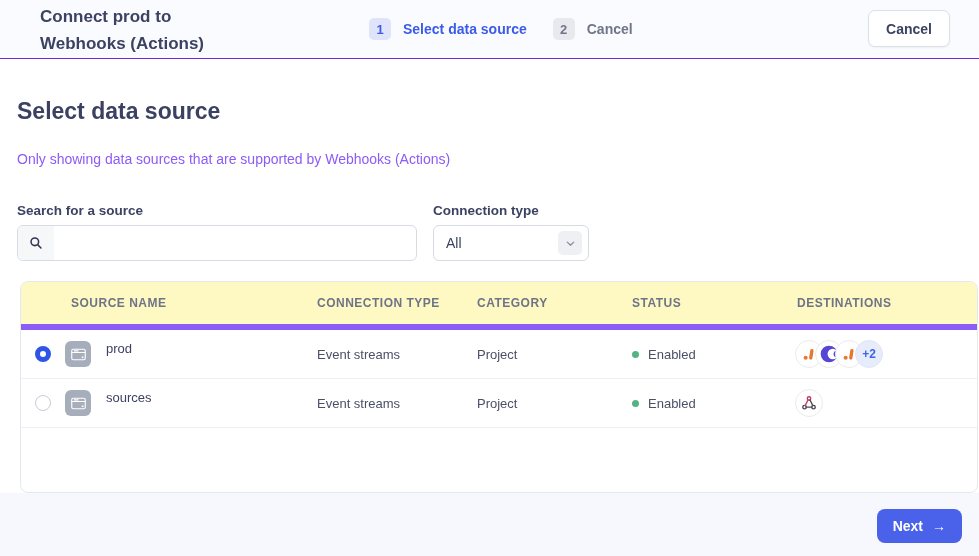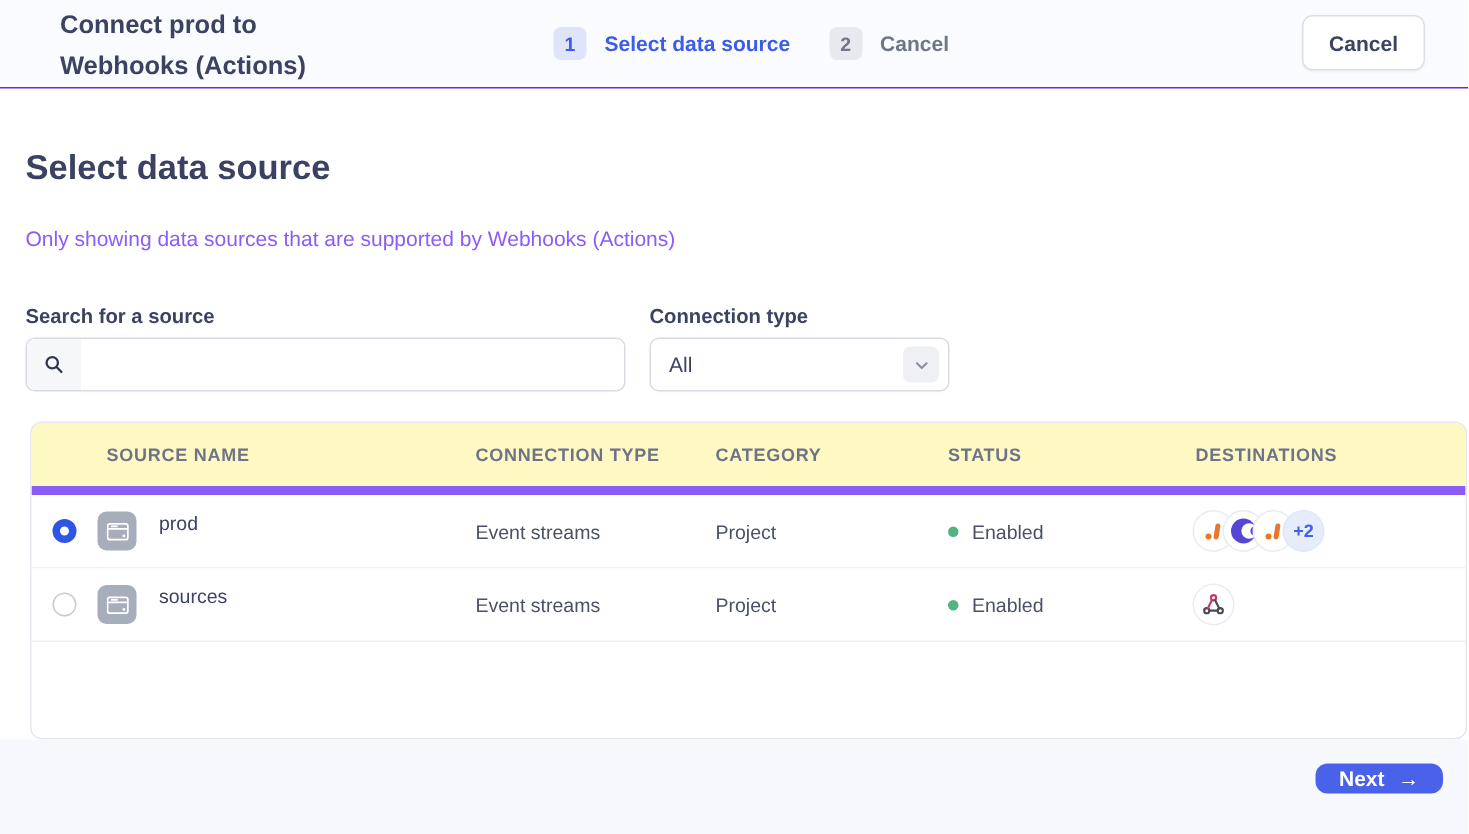"All" .select-box { width: 200px -> 156px }
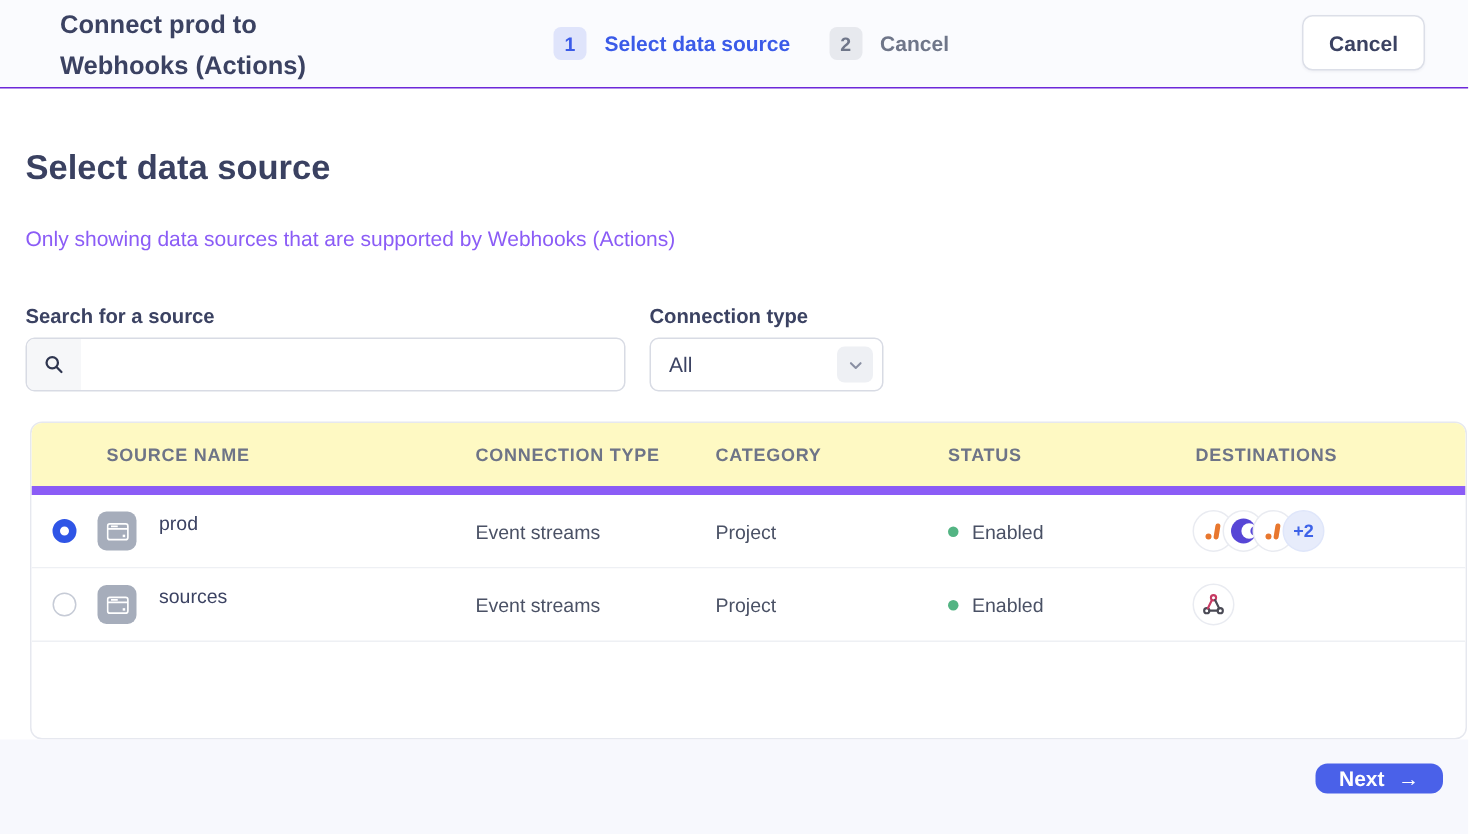"Next" .next-btn { height: 20px -> 34px }
